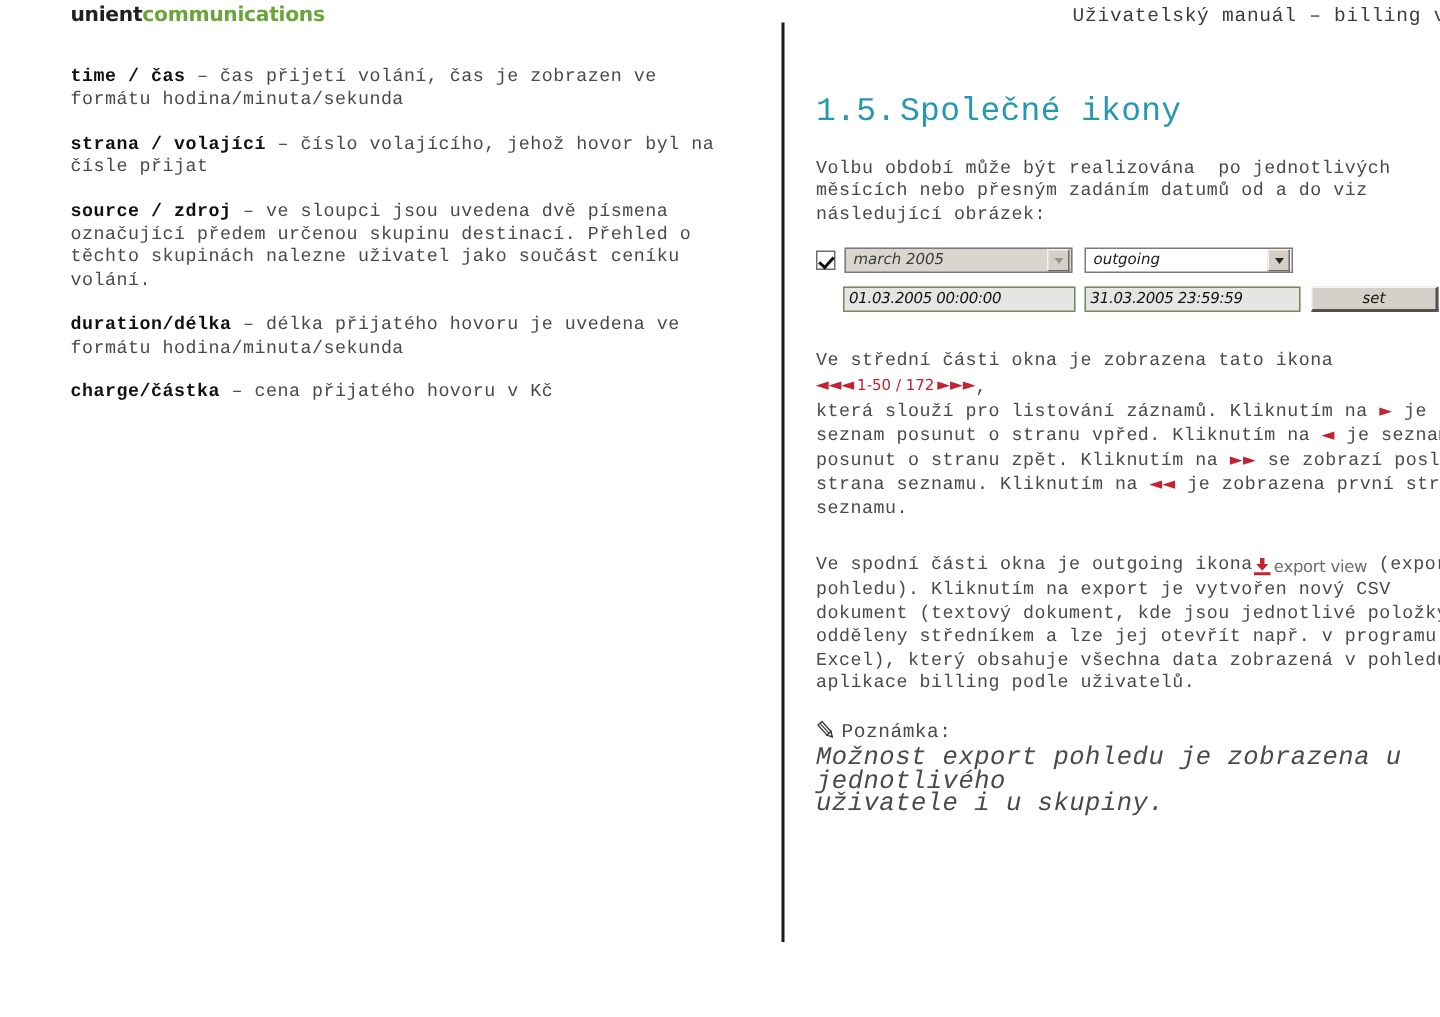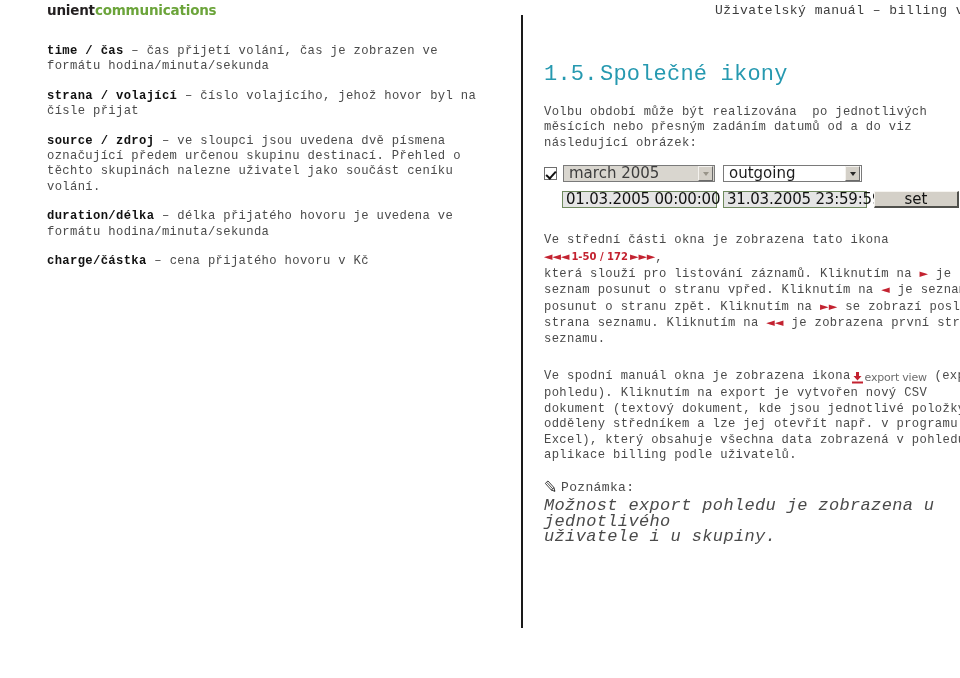"march 2005" .widget { font-size: 15px -> 10px; font-style: none -> italic }
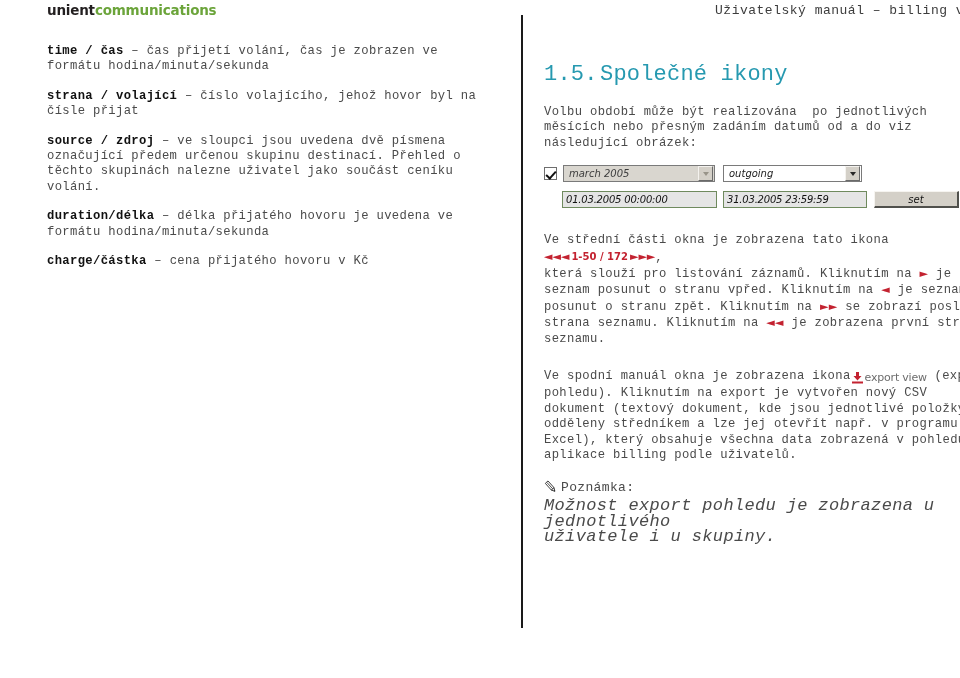"◄◄◄ 1-50 / 172 ►►►" .pager-icon { font-weight: bold -> none }
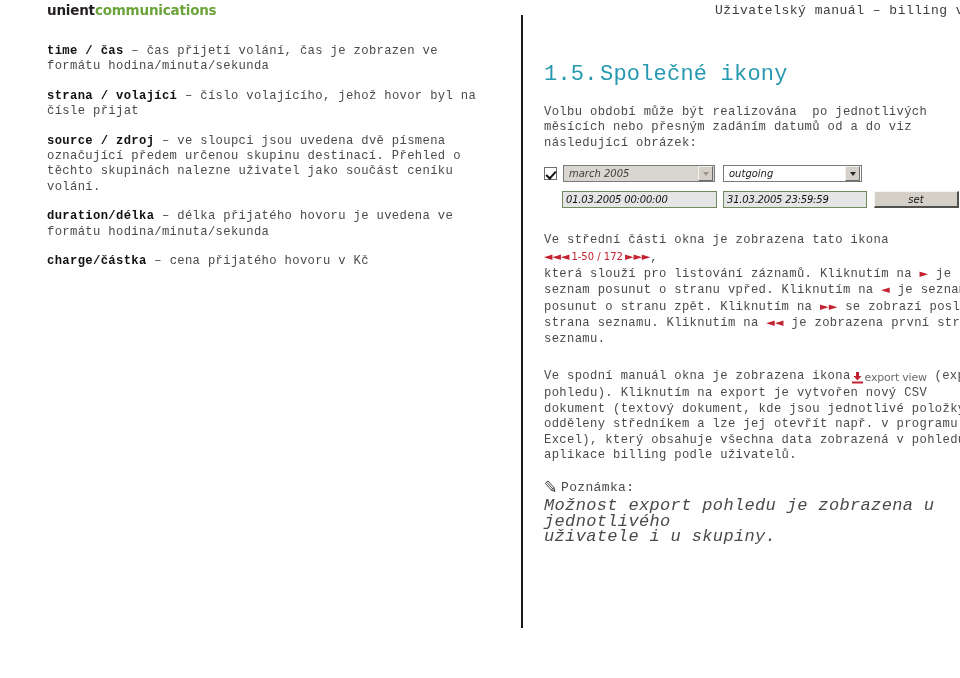"Ve spodní manuál okna je" span { text: manuál okna je zobrazena -> části okna je outgoing }
